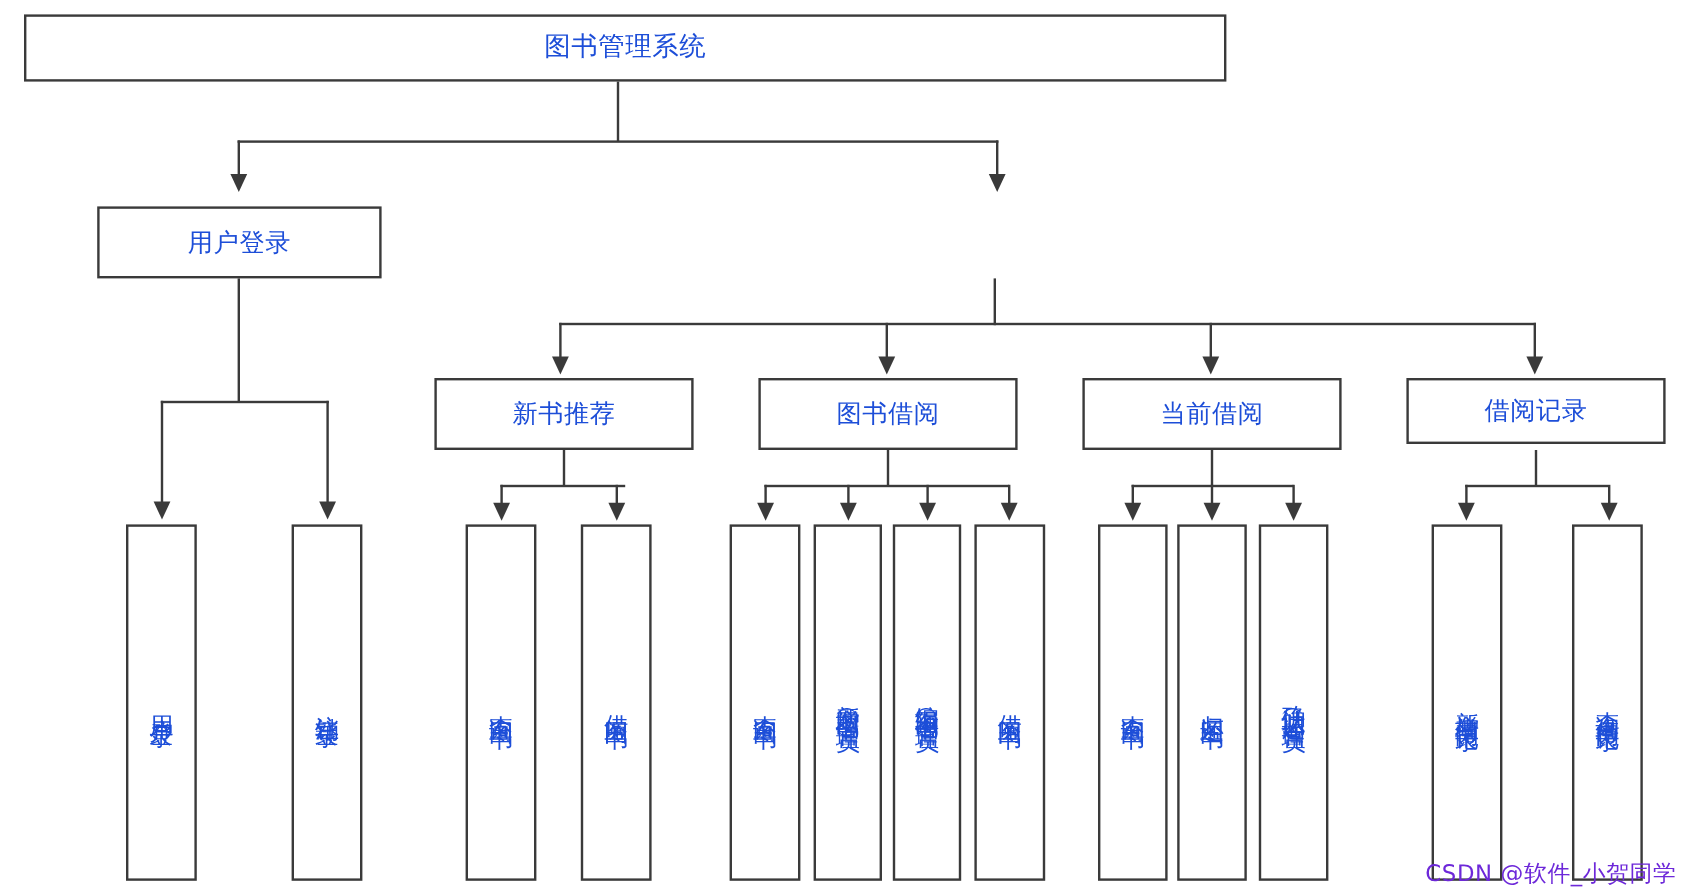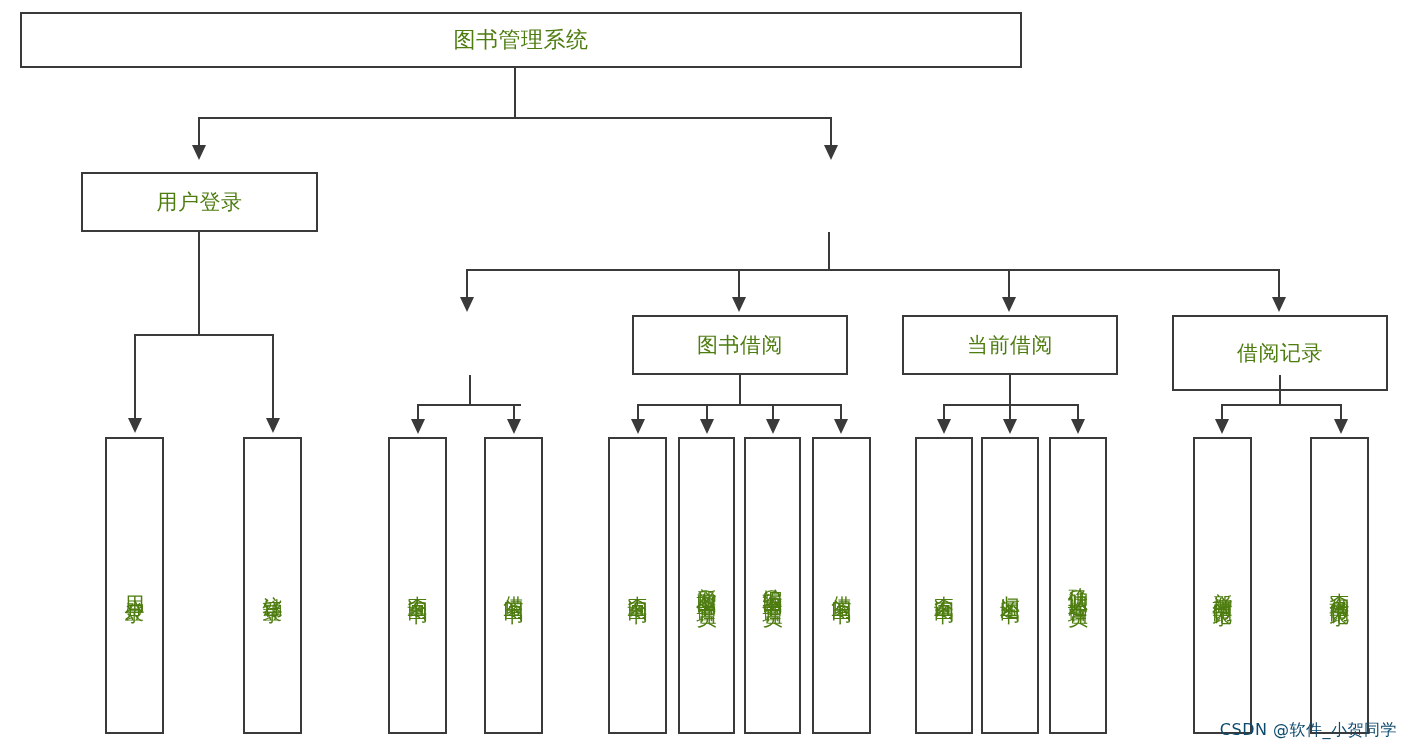"图书管理系统" .node .lbl { color: #4d7c0f -> #1d4ed8 }
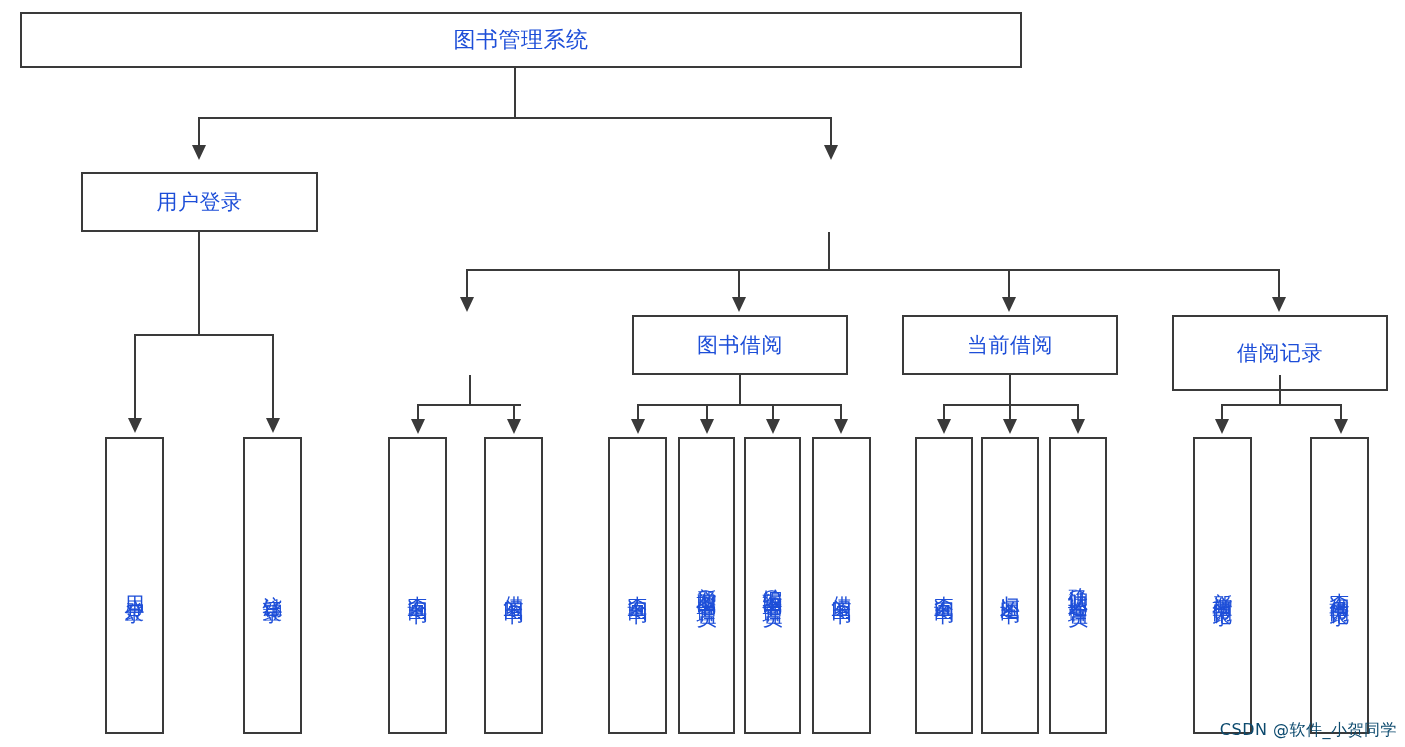"新书推荐" div.node { html: none -> <div> <span>新书推荐</span> </div> }
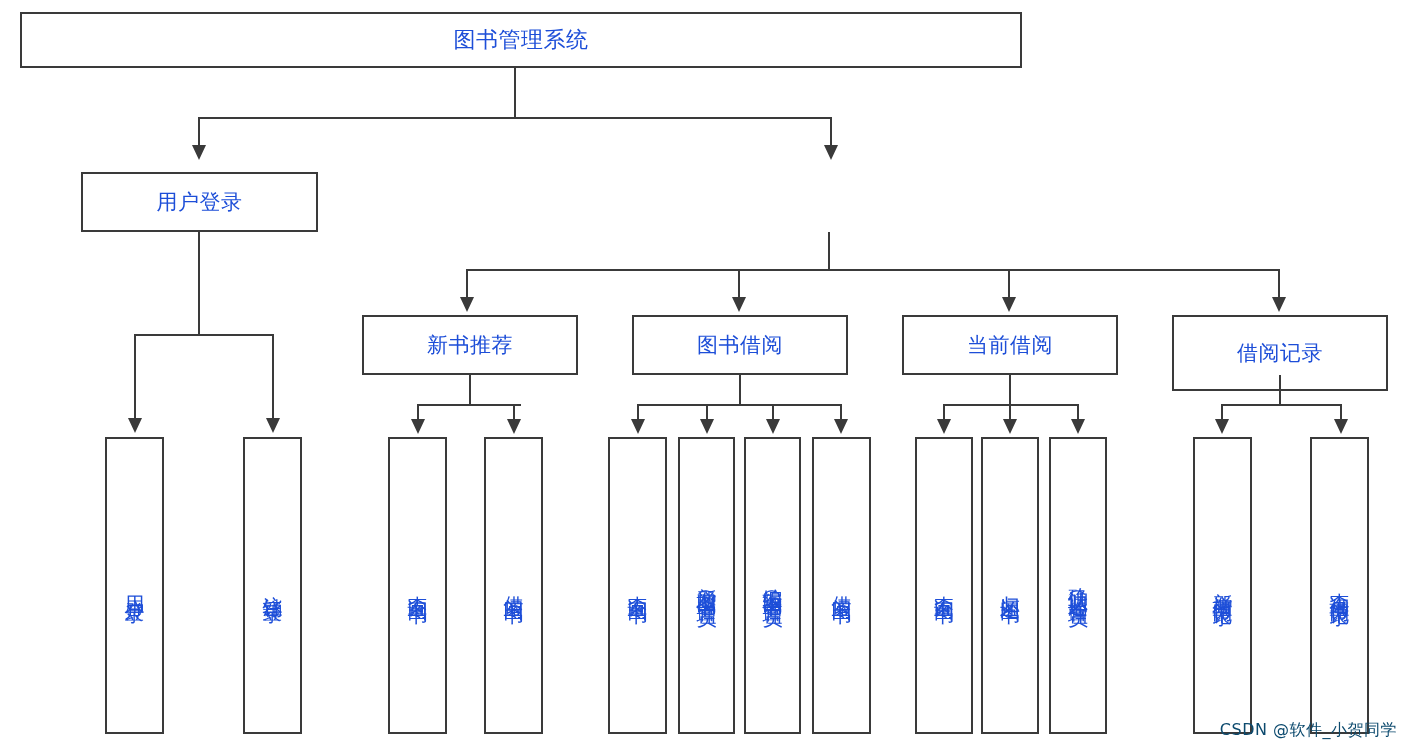"借阅记录" div.node { height: 76px -> 55px }
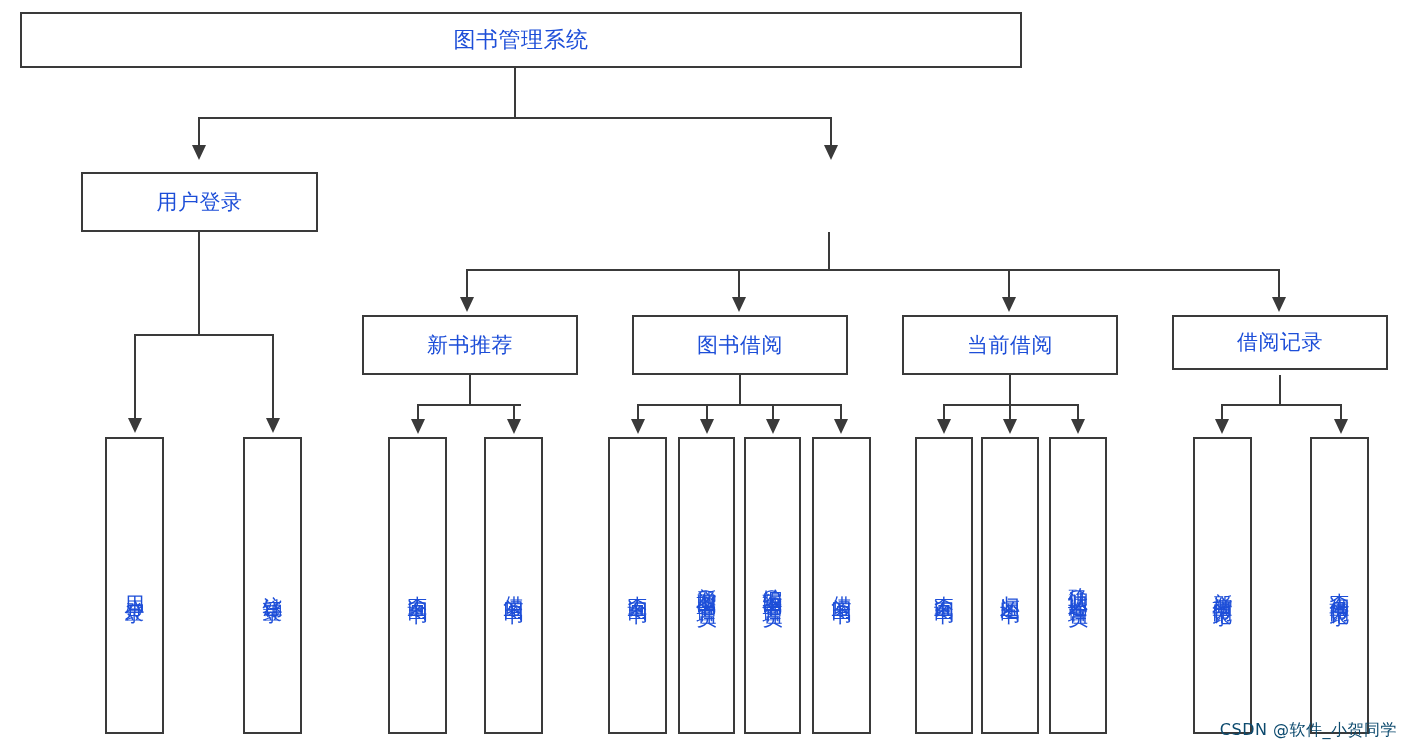"CSDN @软件_小贺同学" #watermark { color: #0c4a6e -> #6d28d9; font-size: 16px -> 19px }
